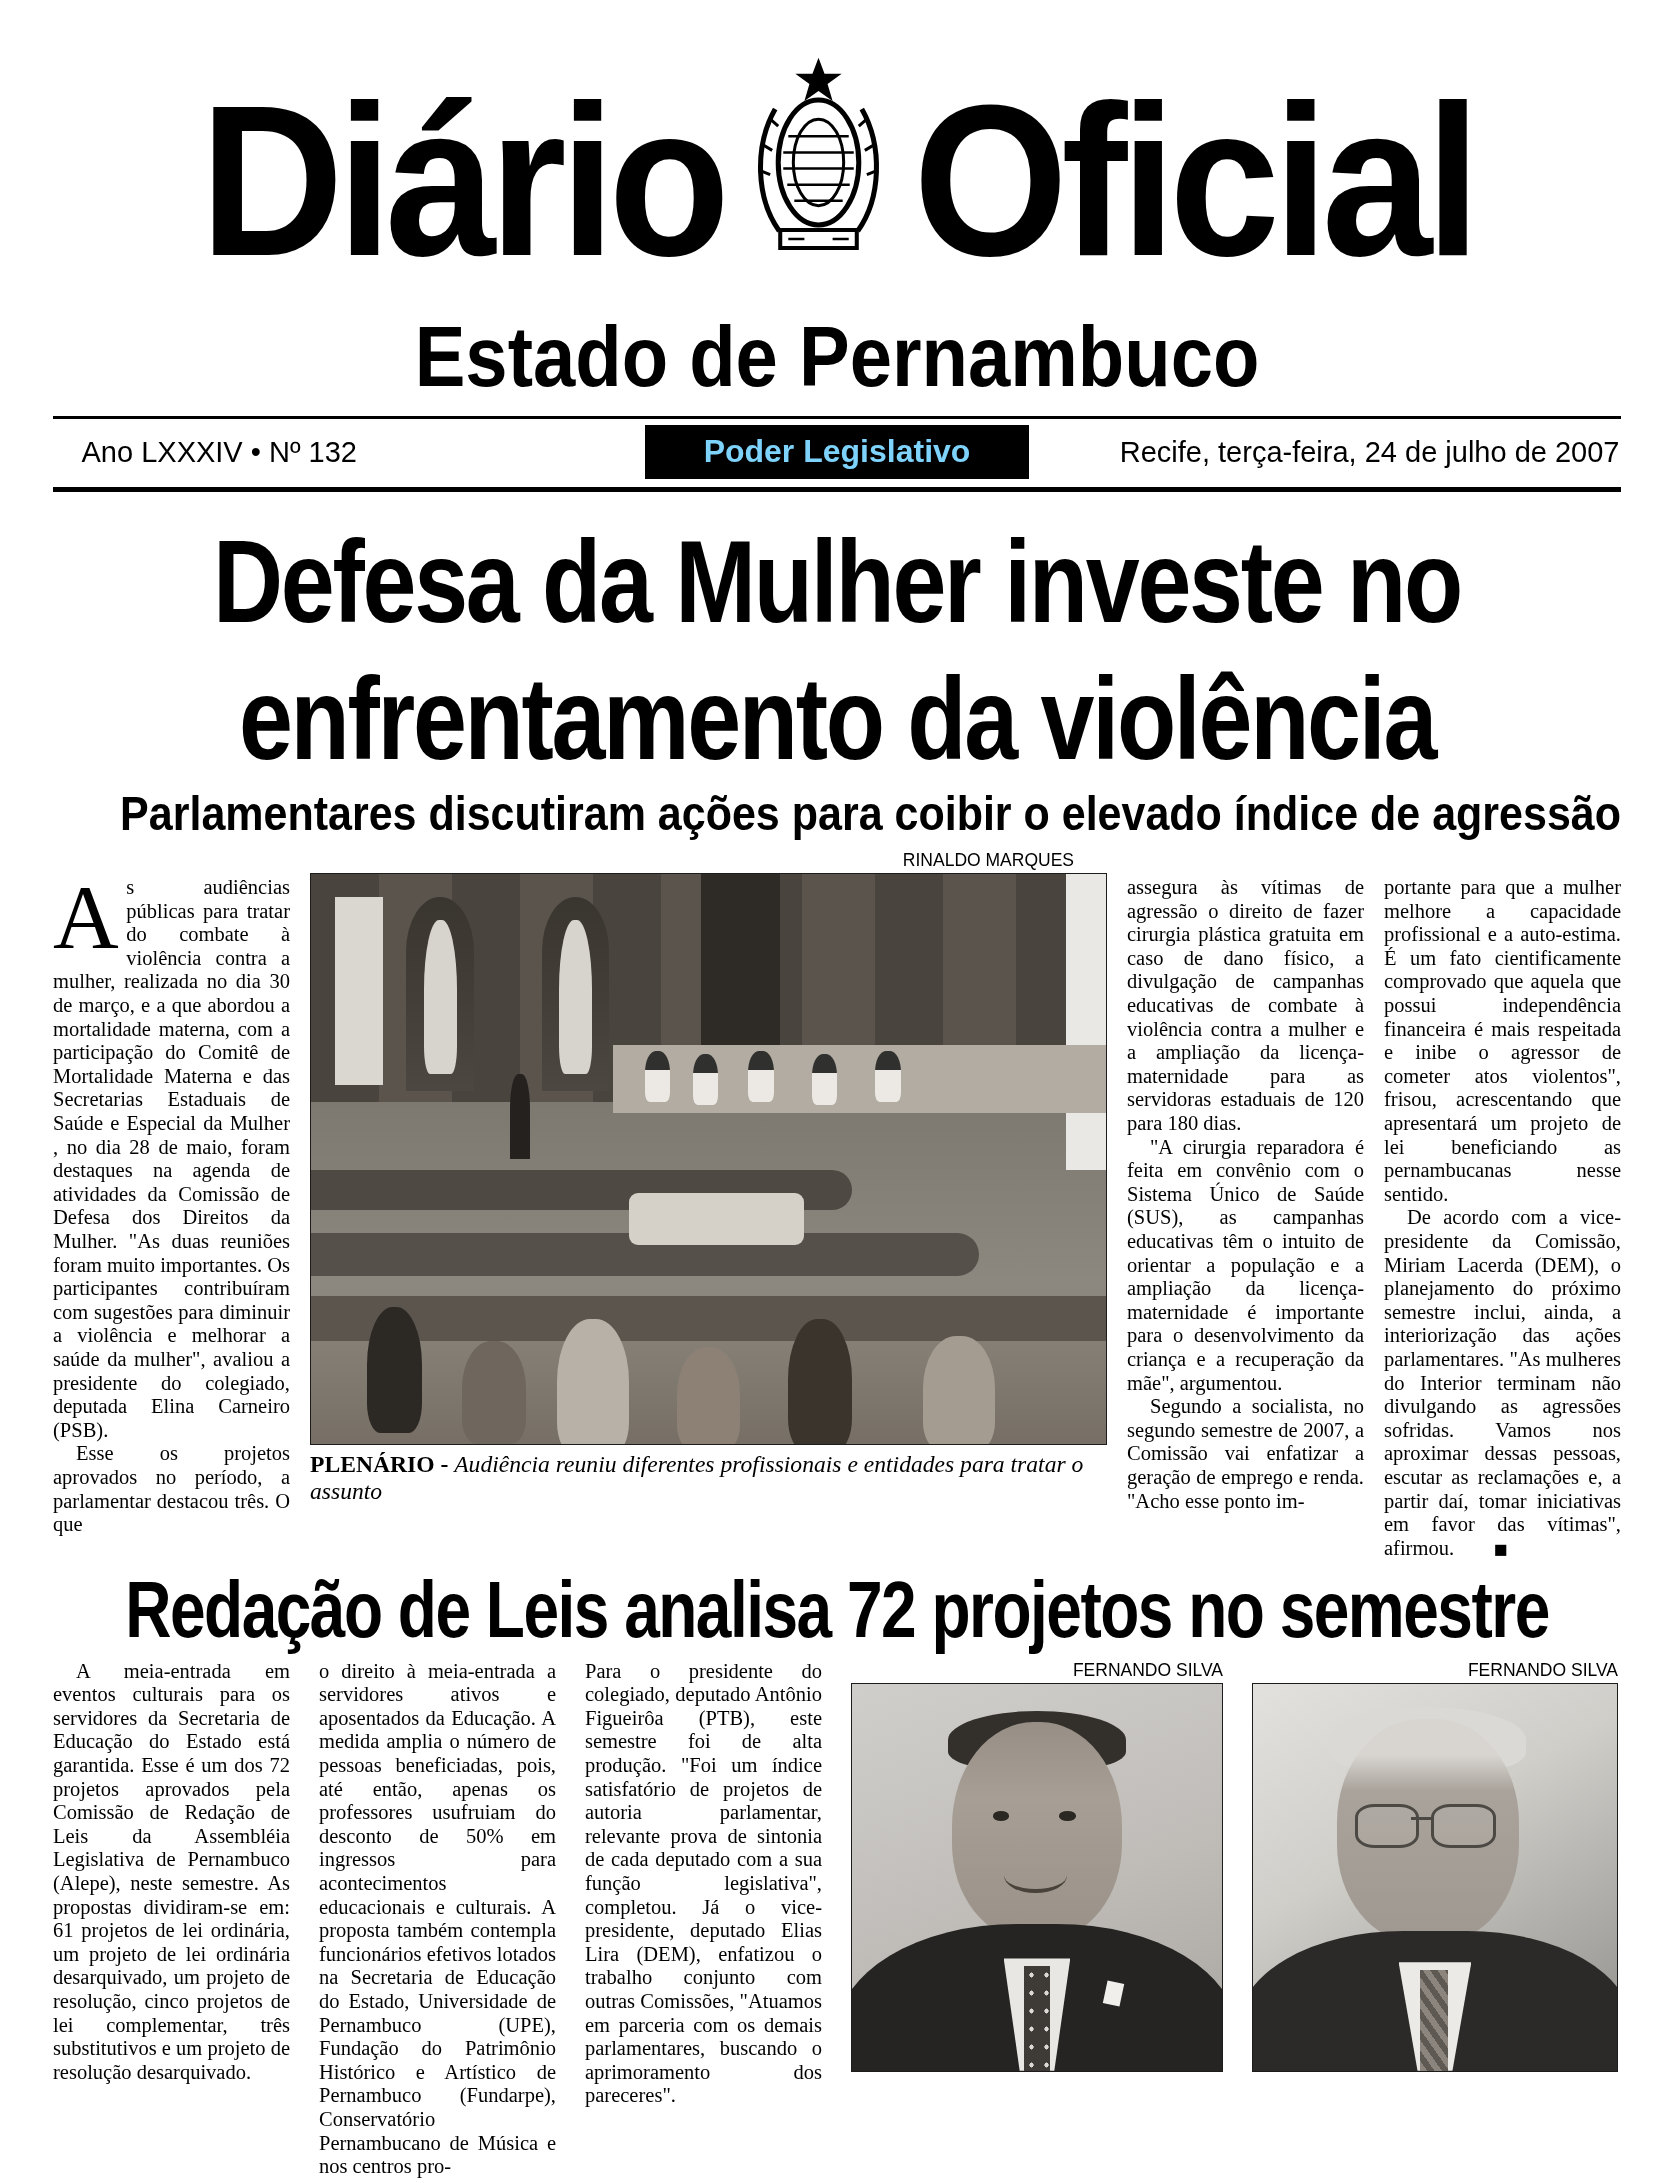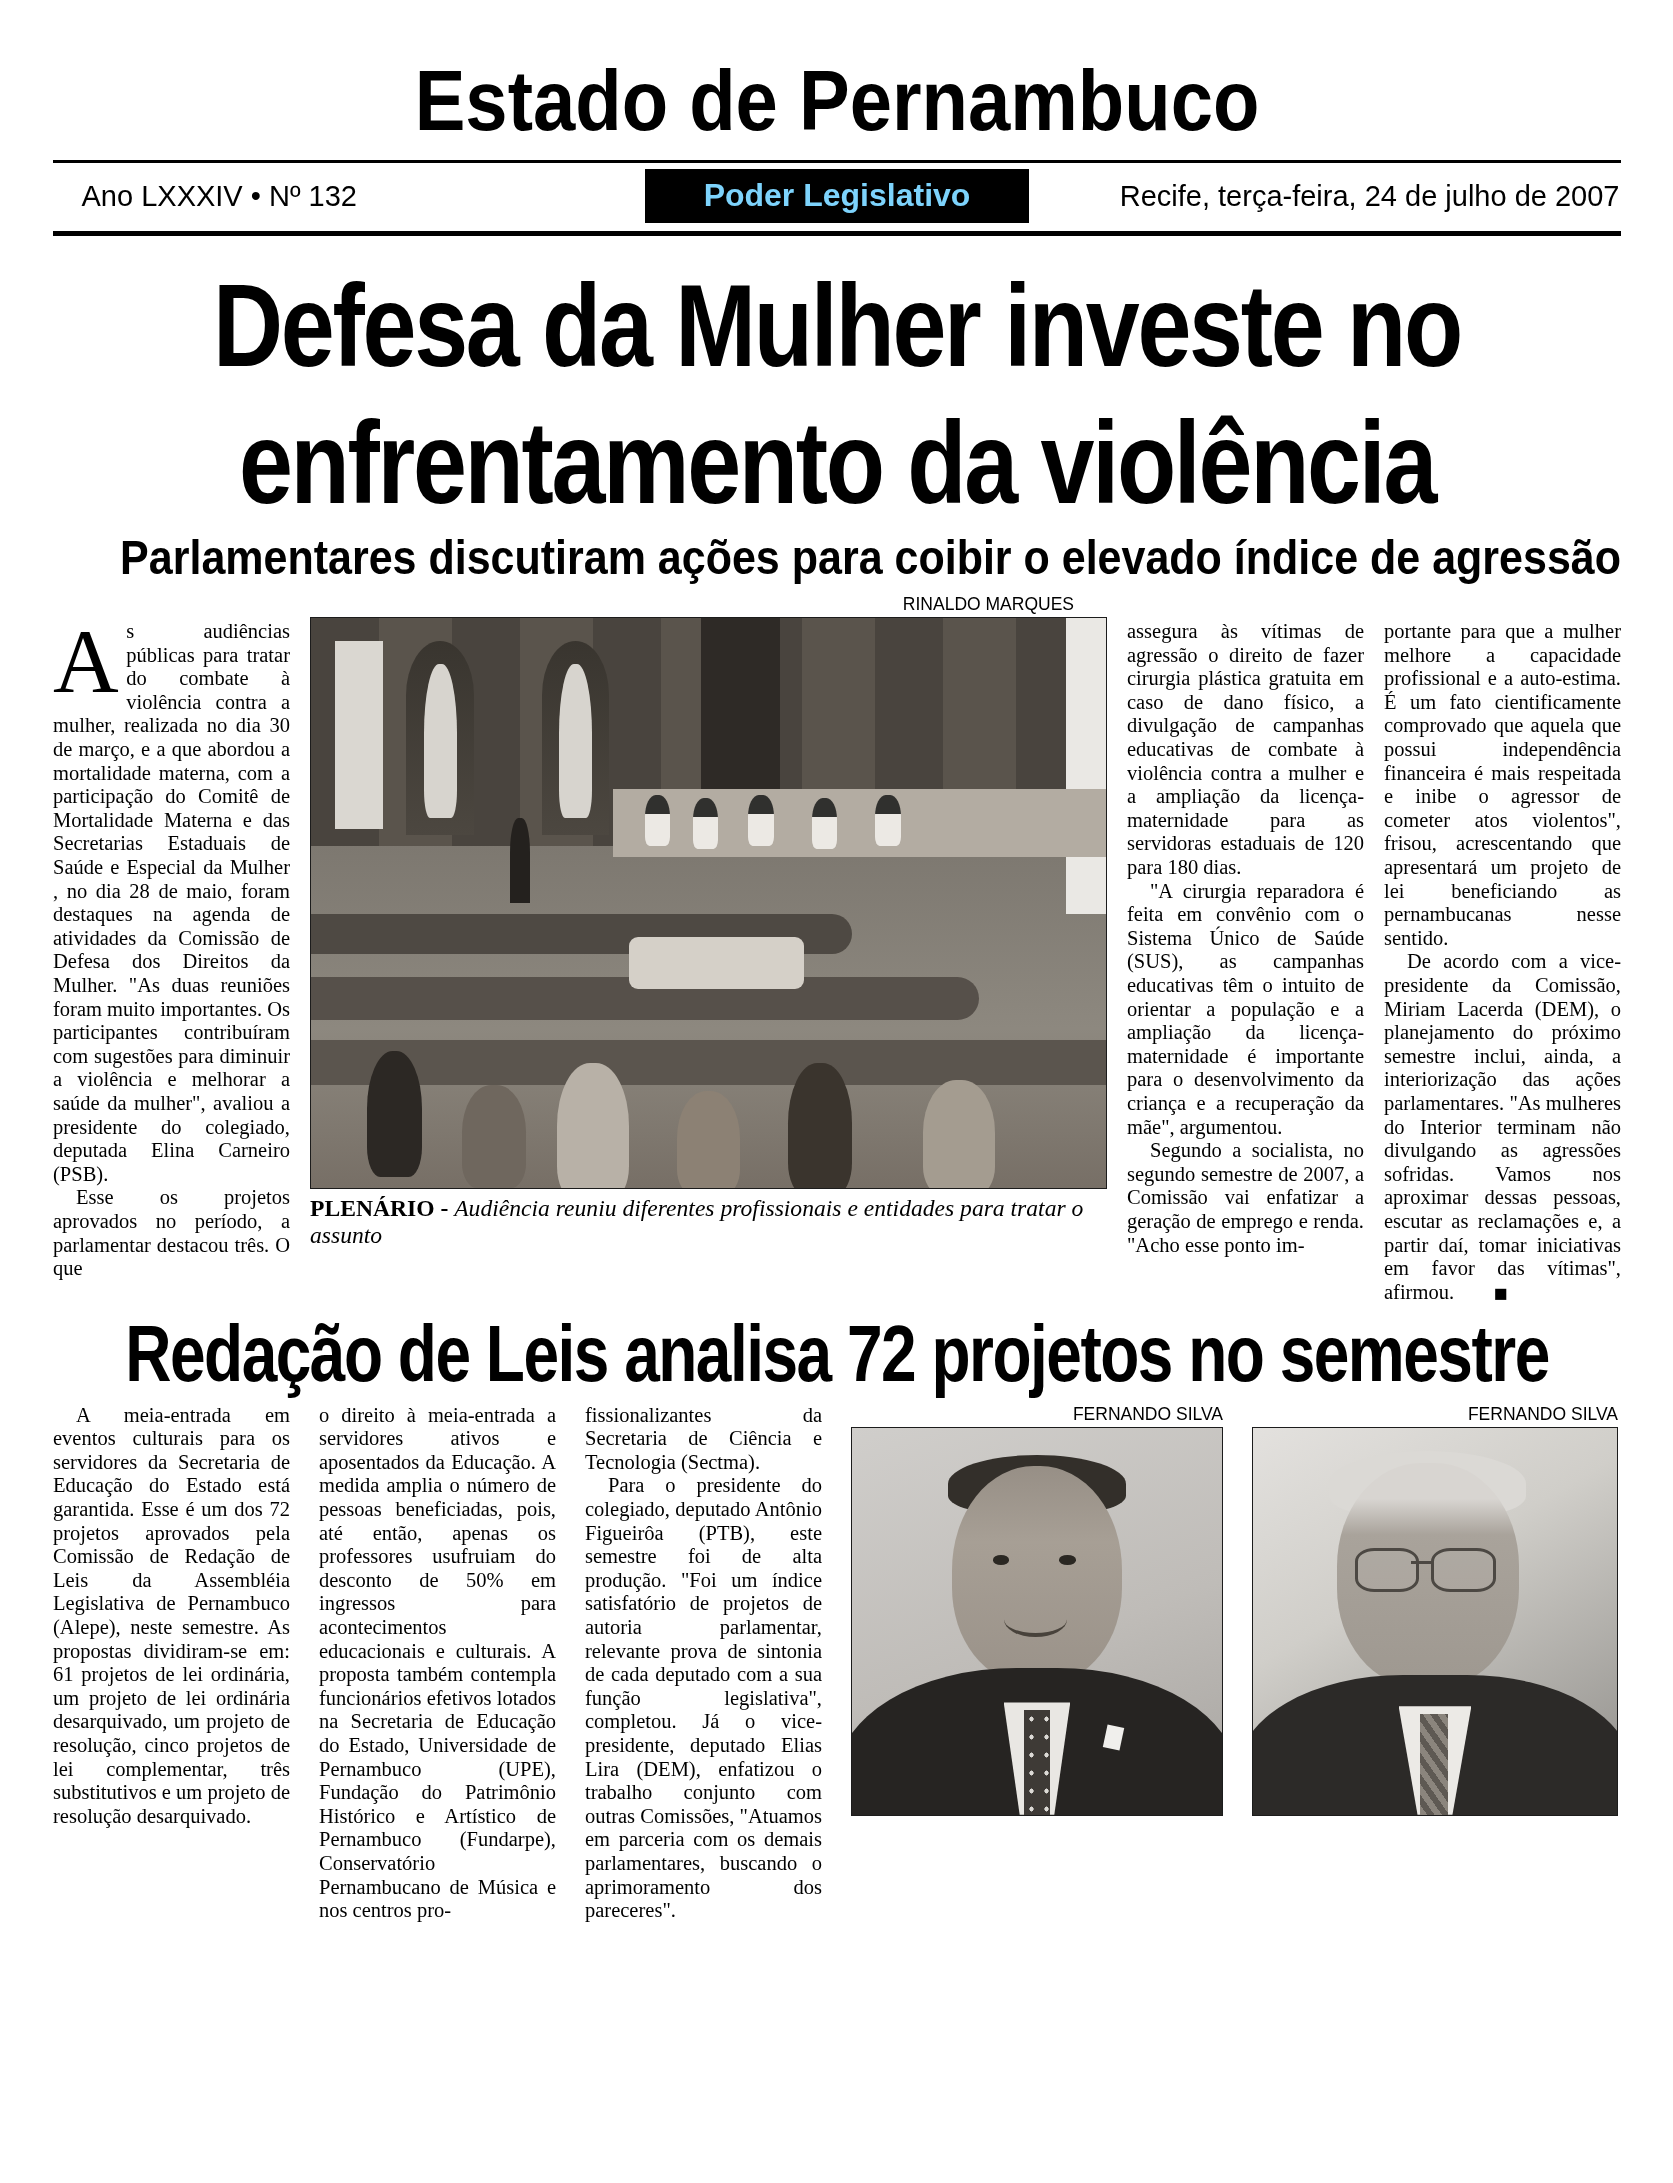"Diário" div.title-row { html: none -> <div> <span>Diário</span> <span> <svg> <polygon></polygon> <ellipse></ellipse> <ellipse></ellipse> <path></path> <path></path> <path></path> <path></path> <path></path> <path></path> </svg> </span> <span>Oficial</span> </div> }
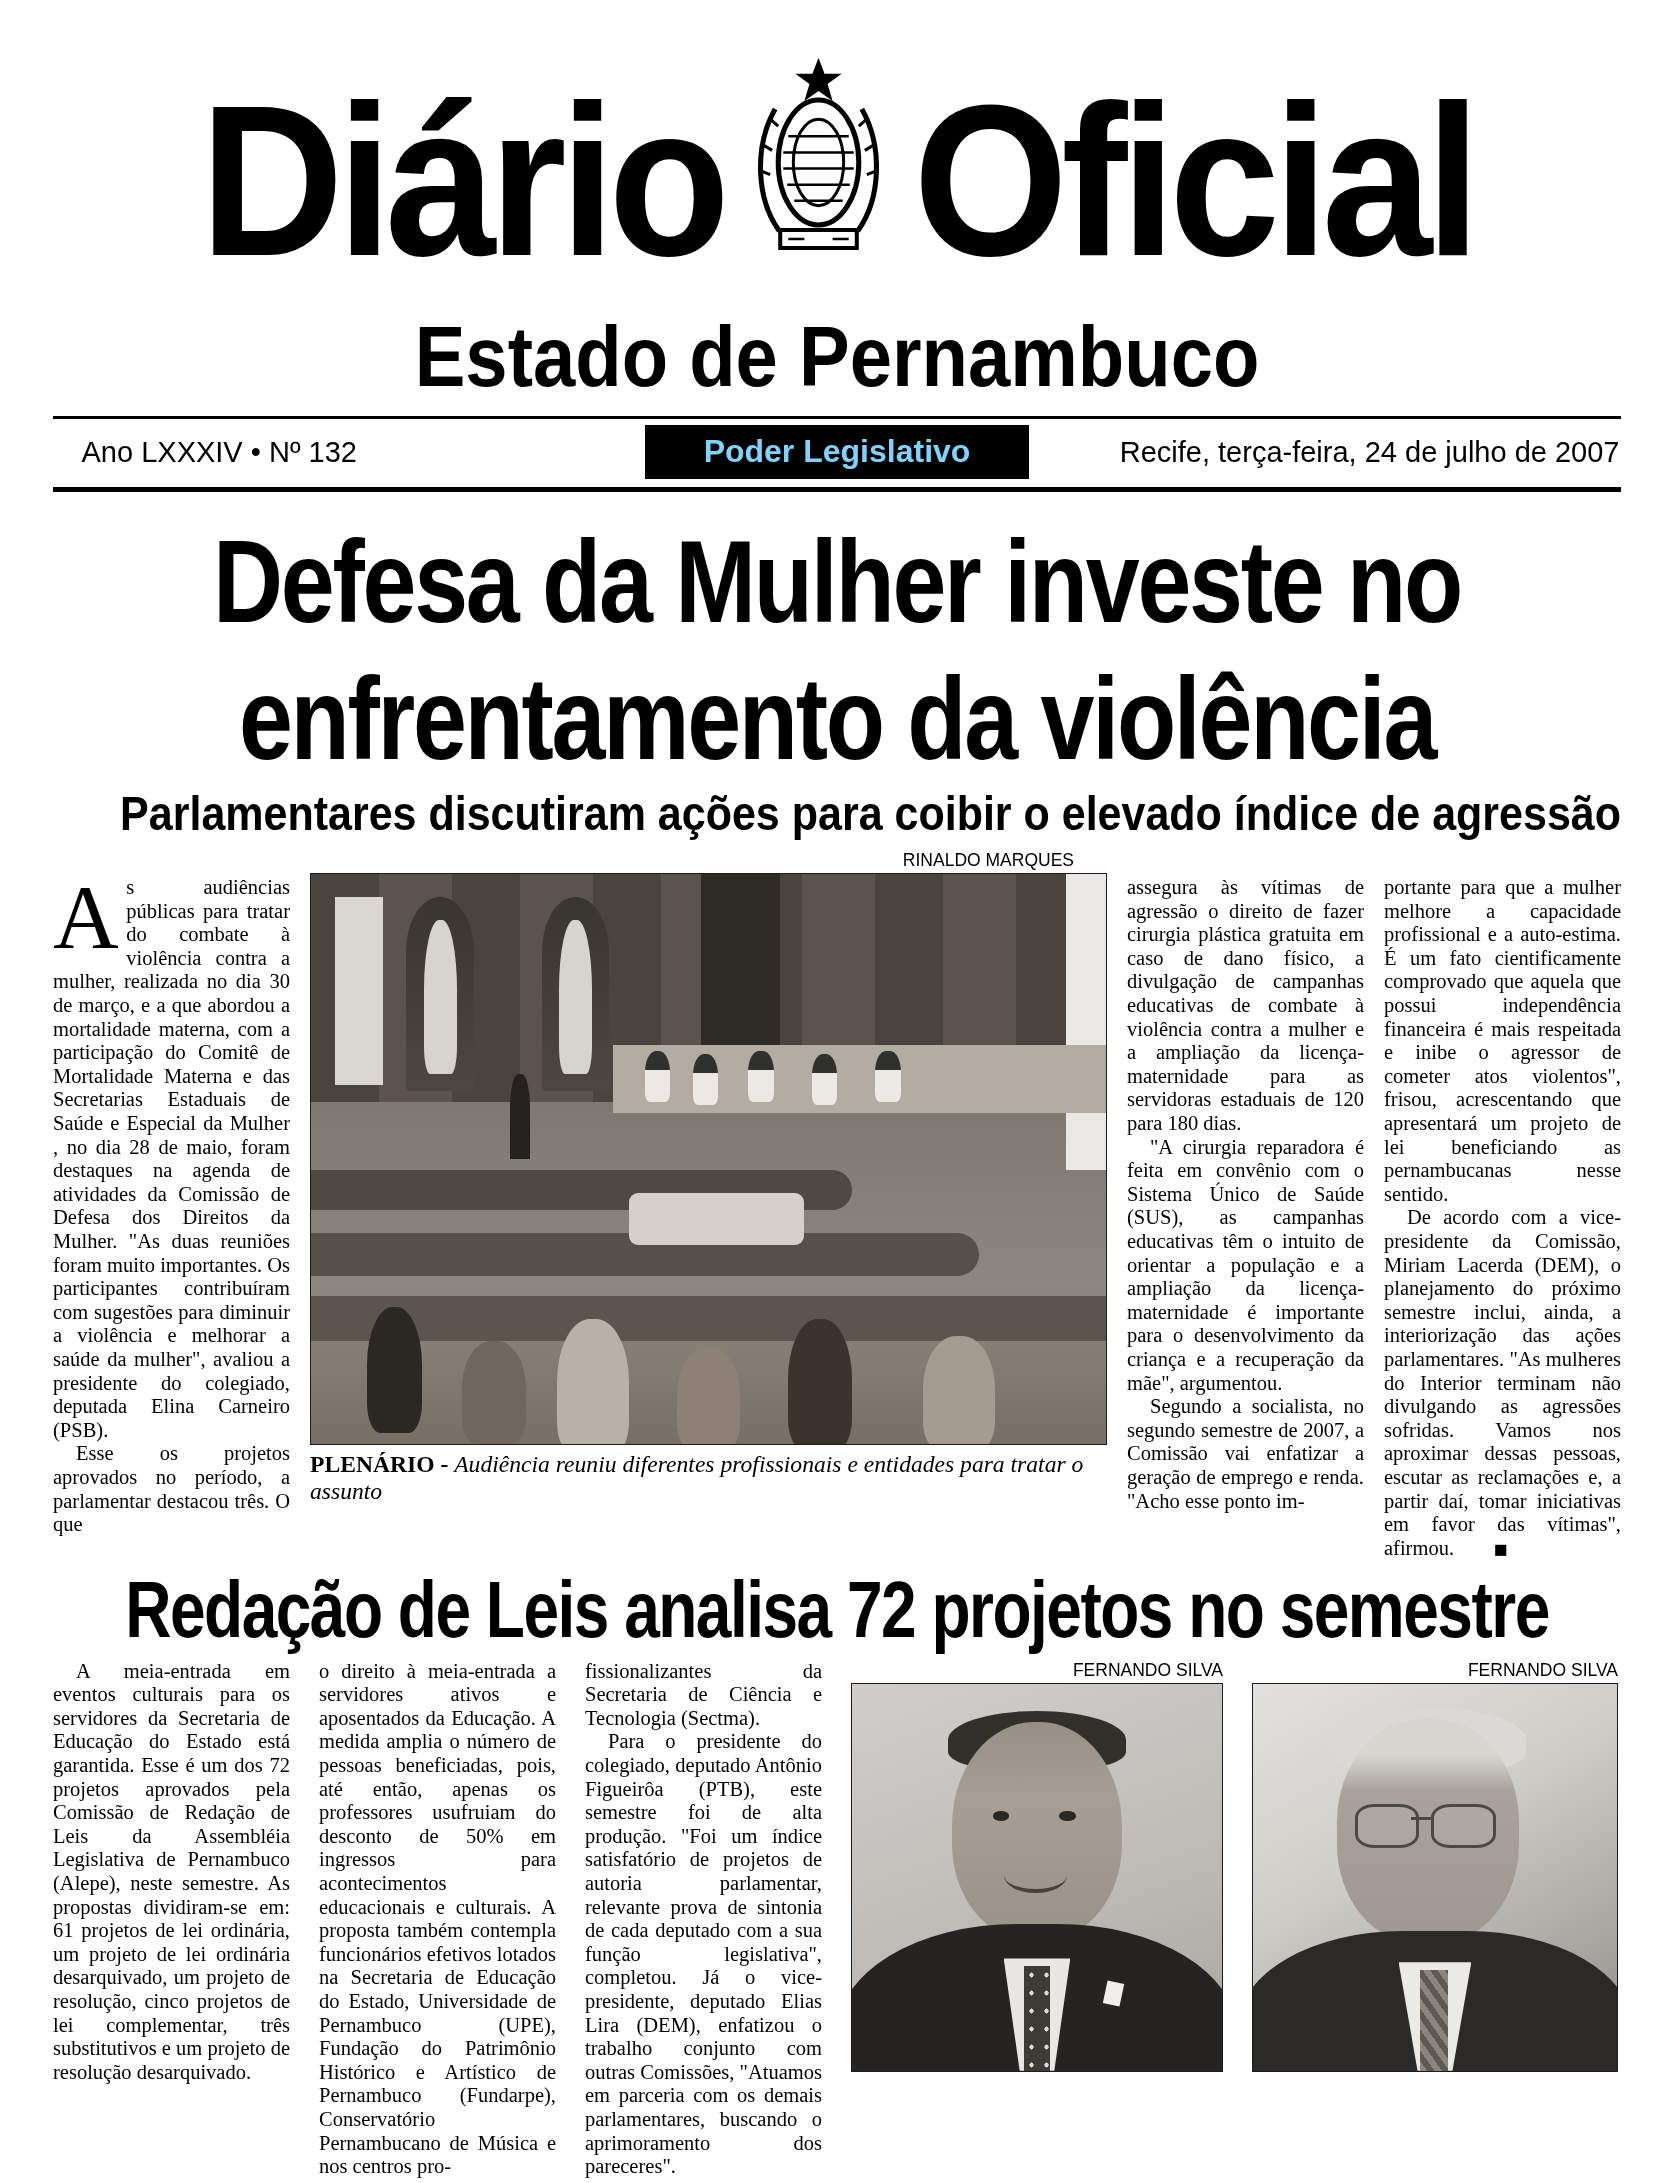"fissionalizantes da Secretaria de" p.para { html: <p>fissionalizantes da Secretaria de Ciência e Tecnologia (Sectma).</p> -> none }
